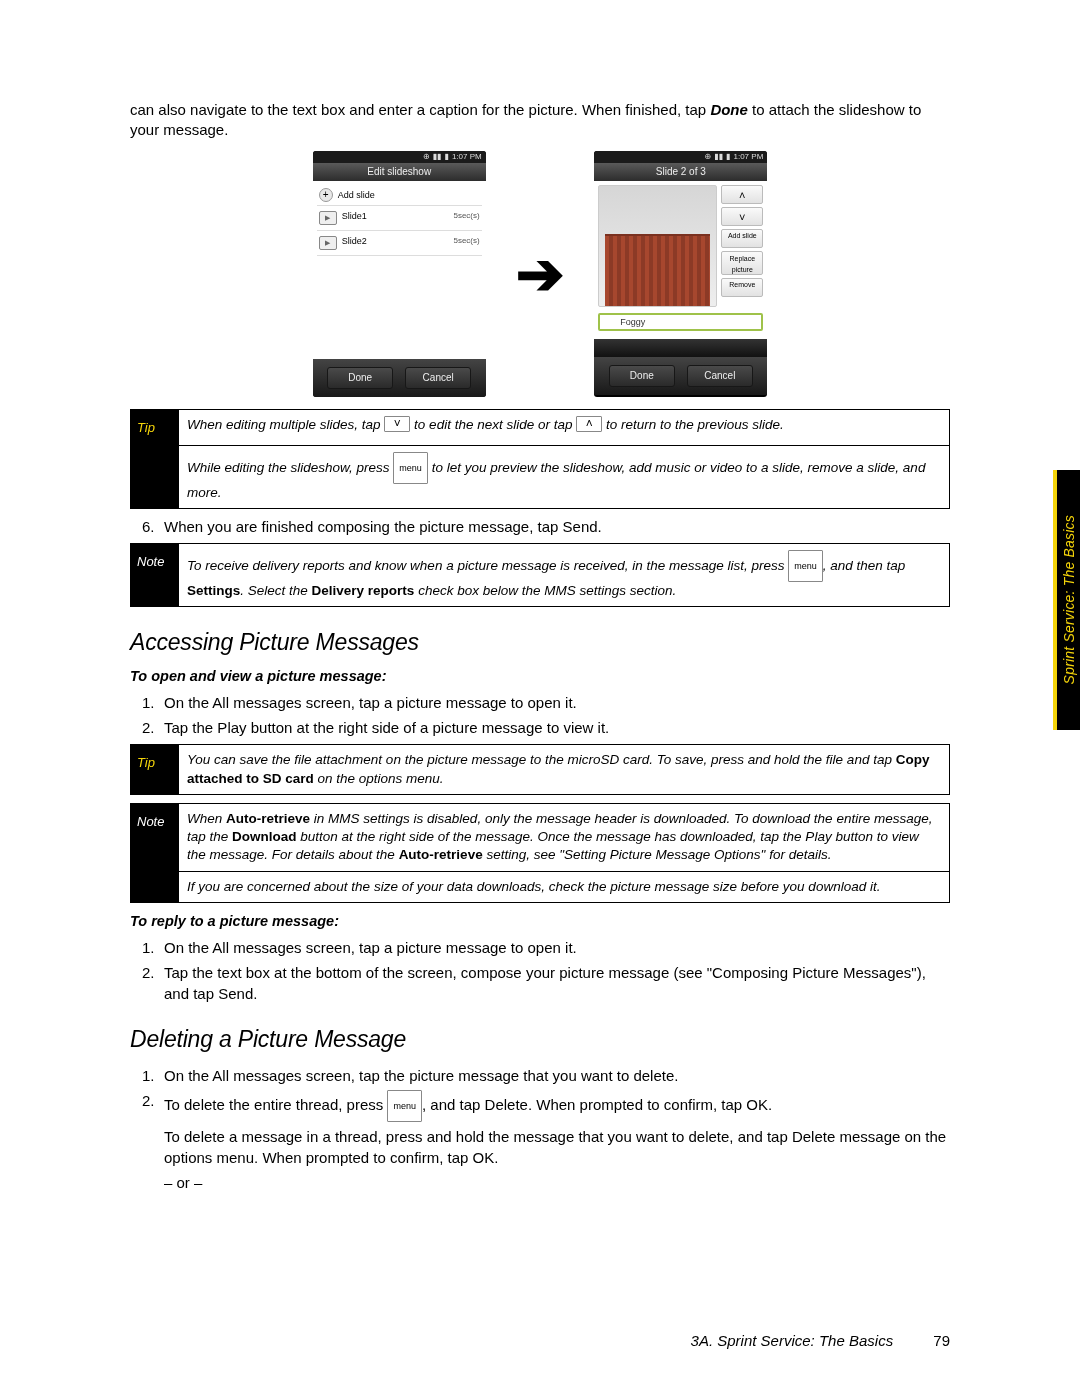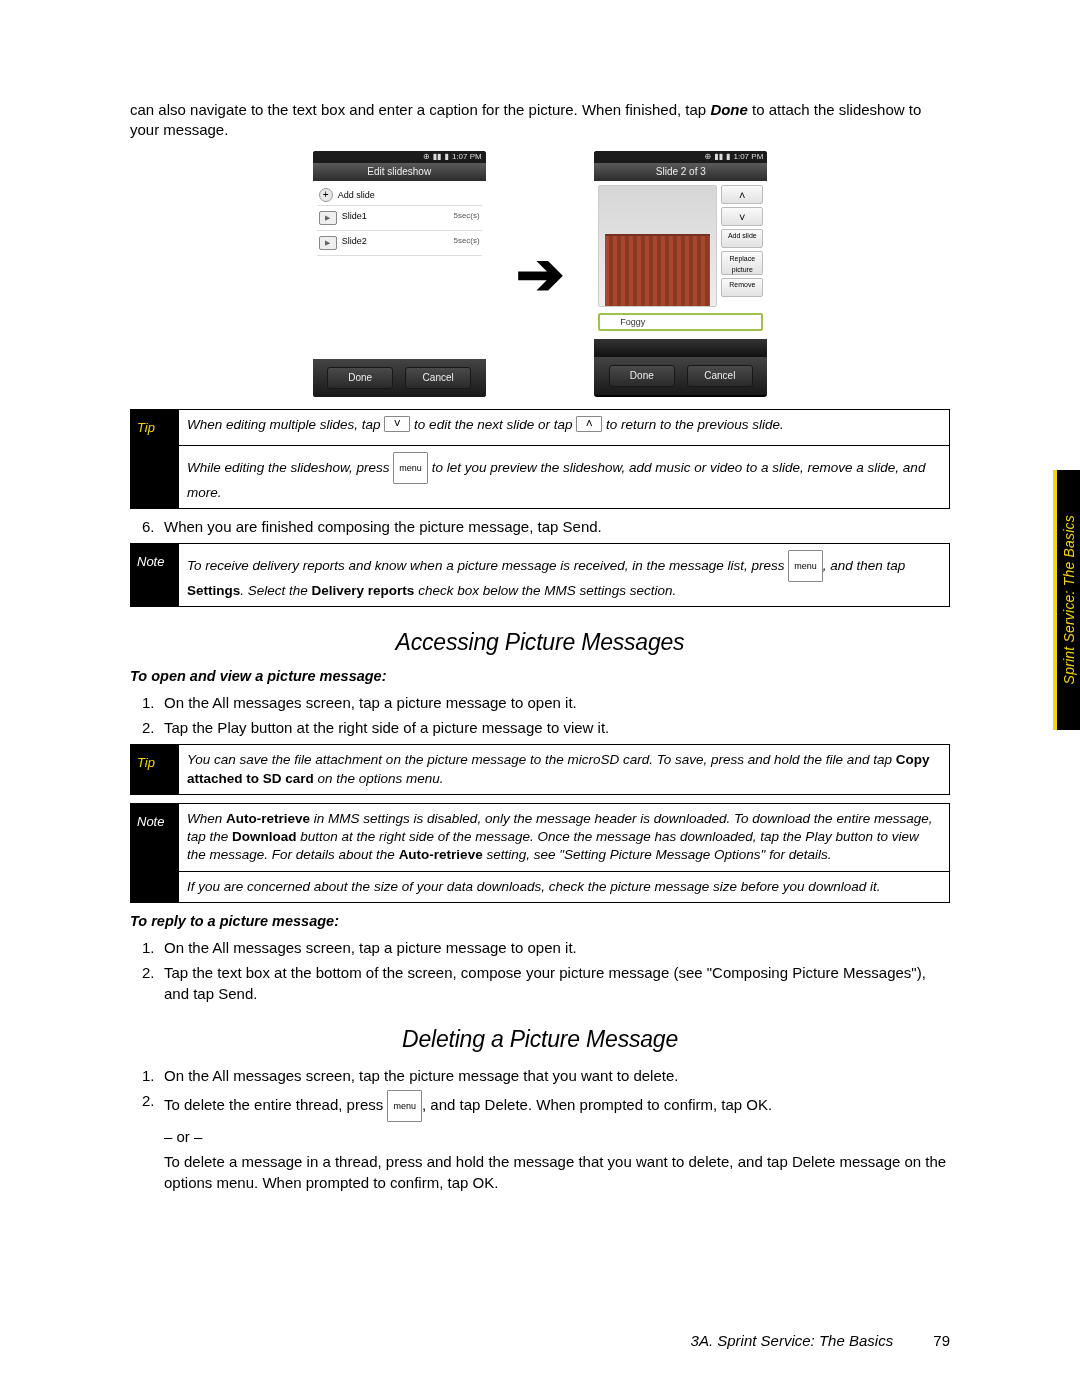"Accessing Picture Messages" h2.sect { text-align: center -> none }
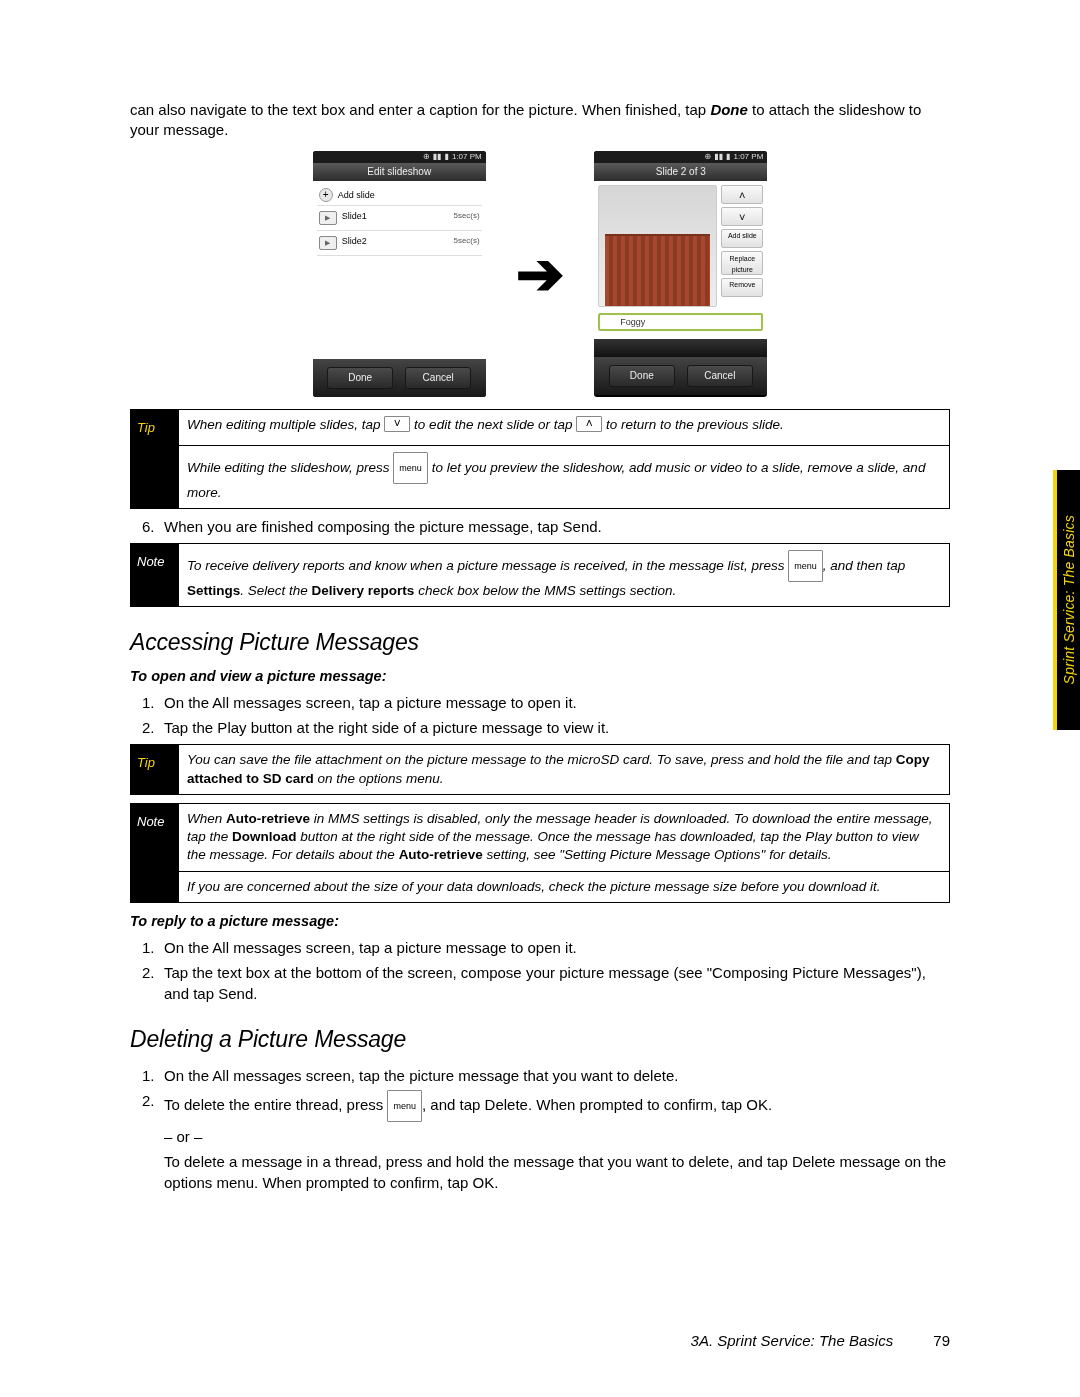"– or –" p.indent-block { order: before "To delete a message in" -> after "To delete a message in" }
